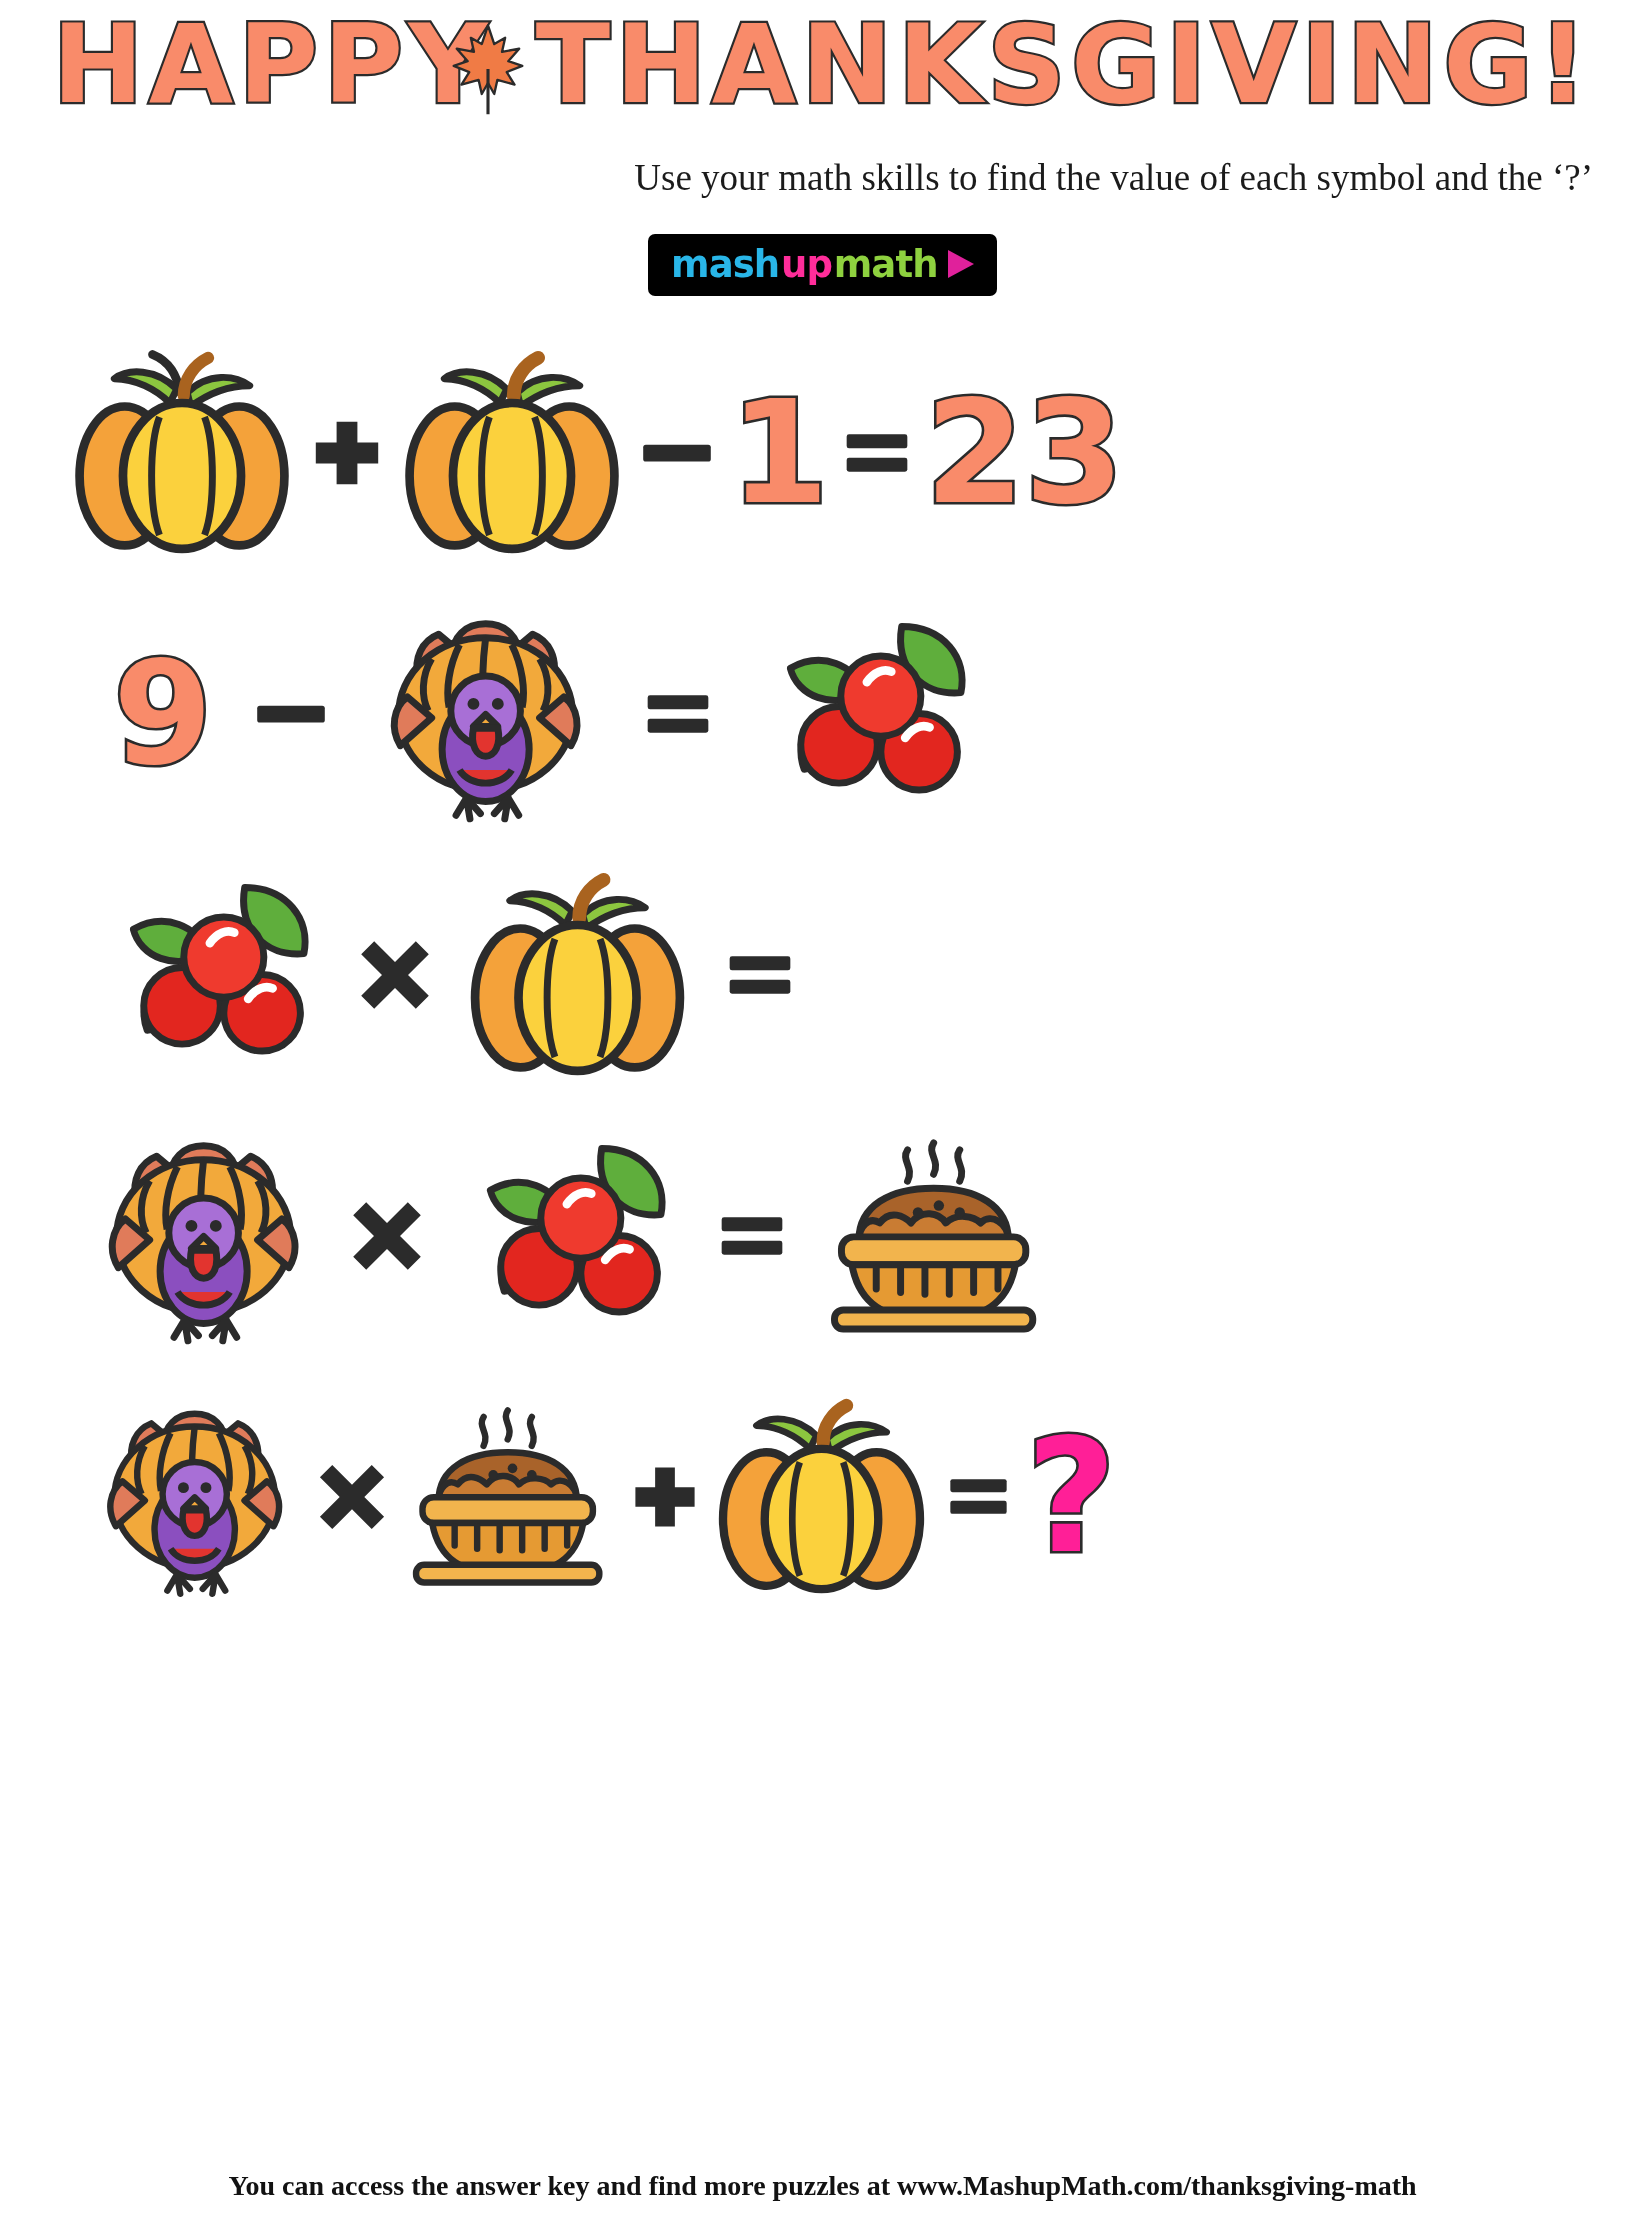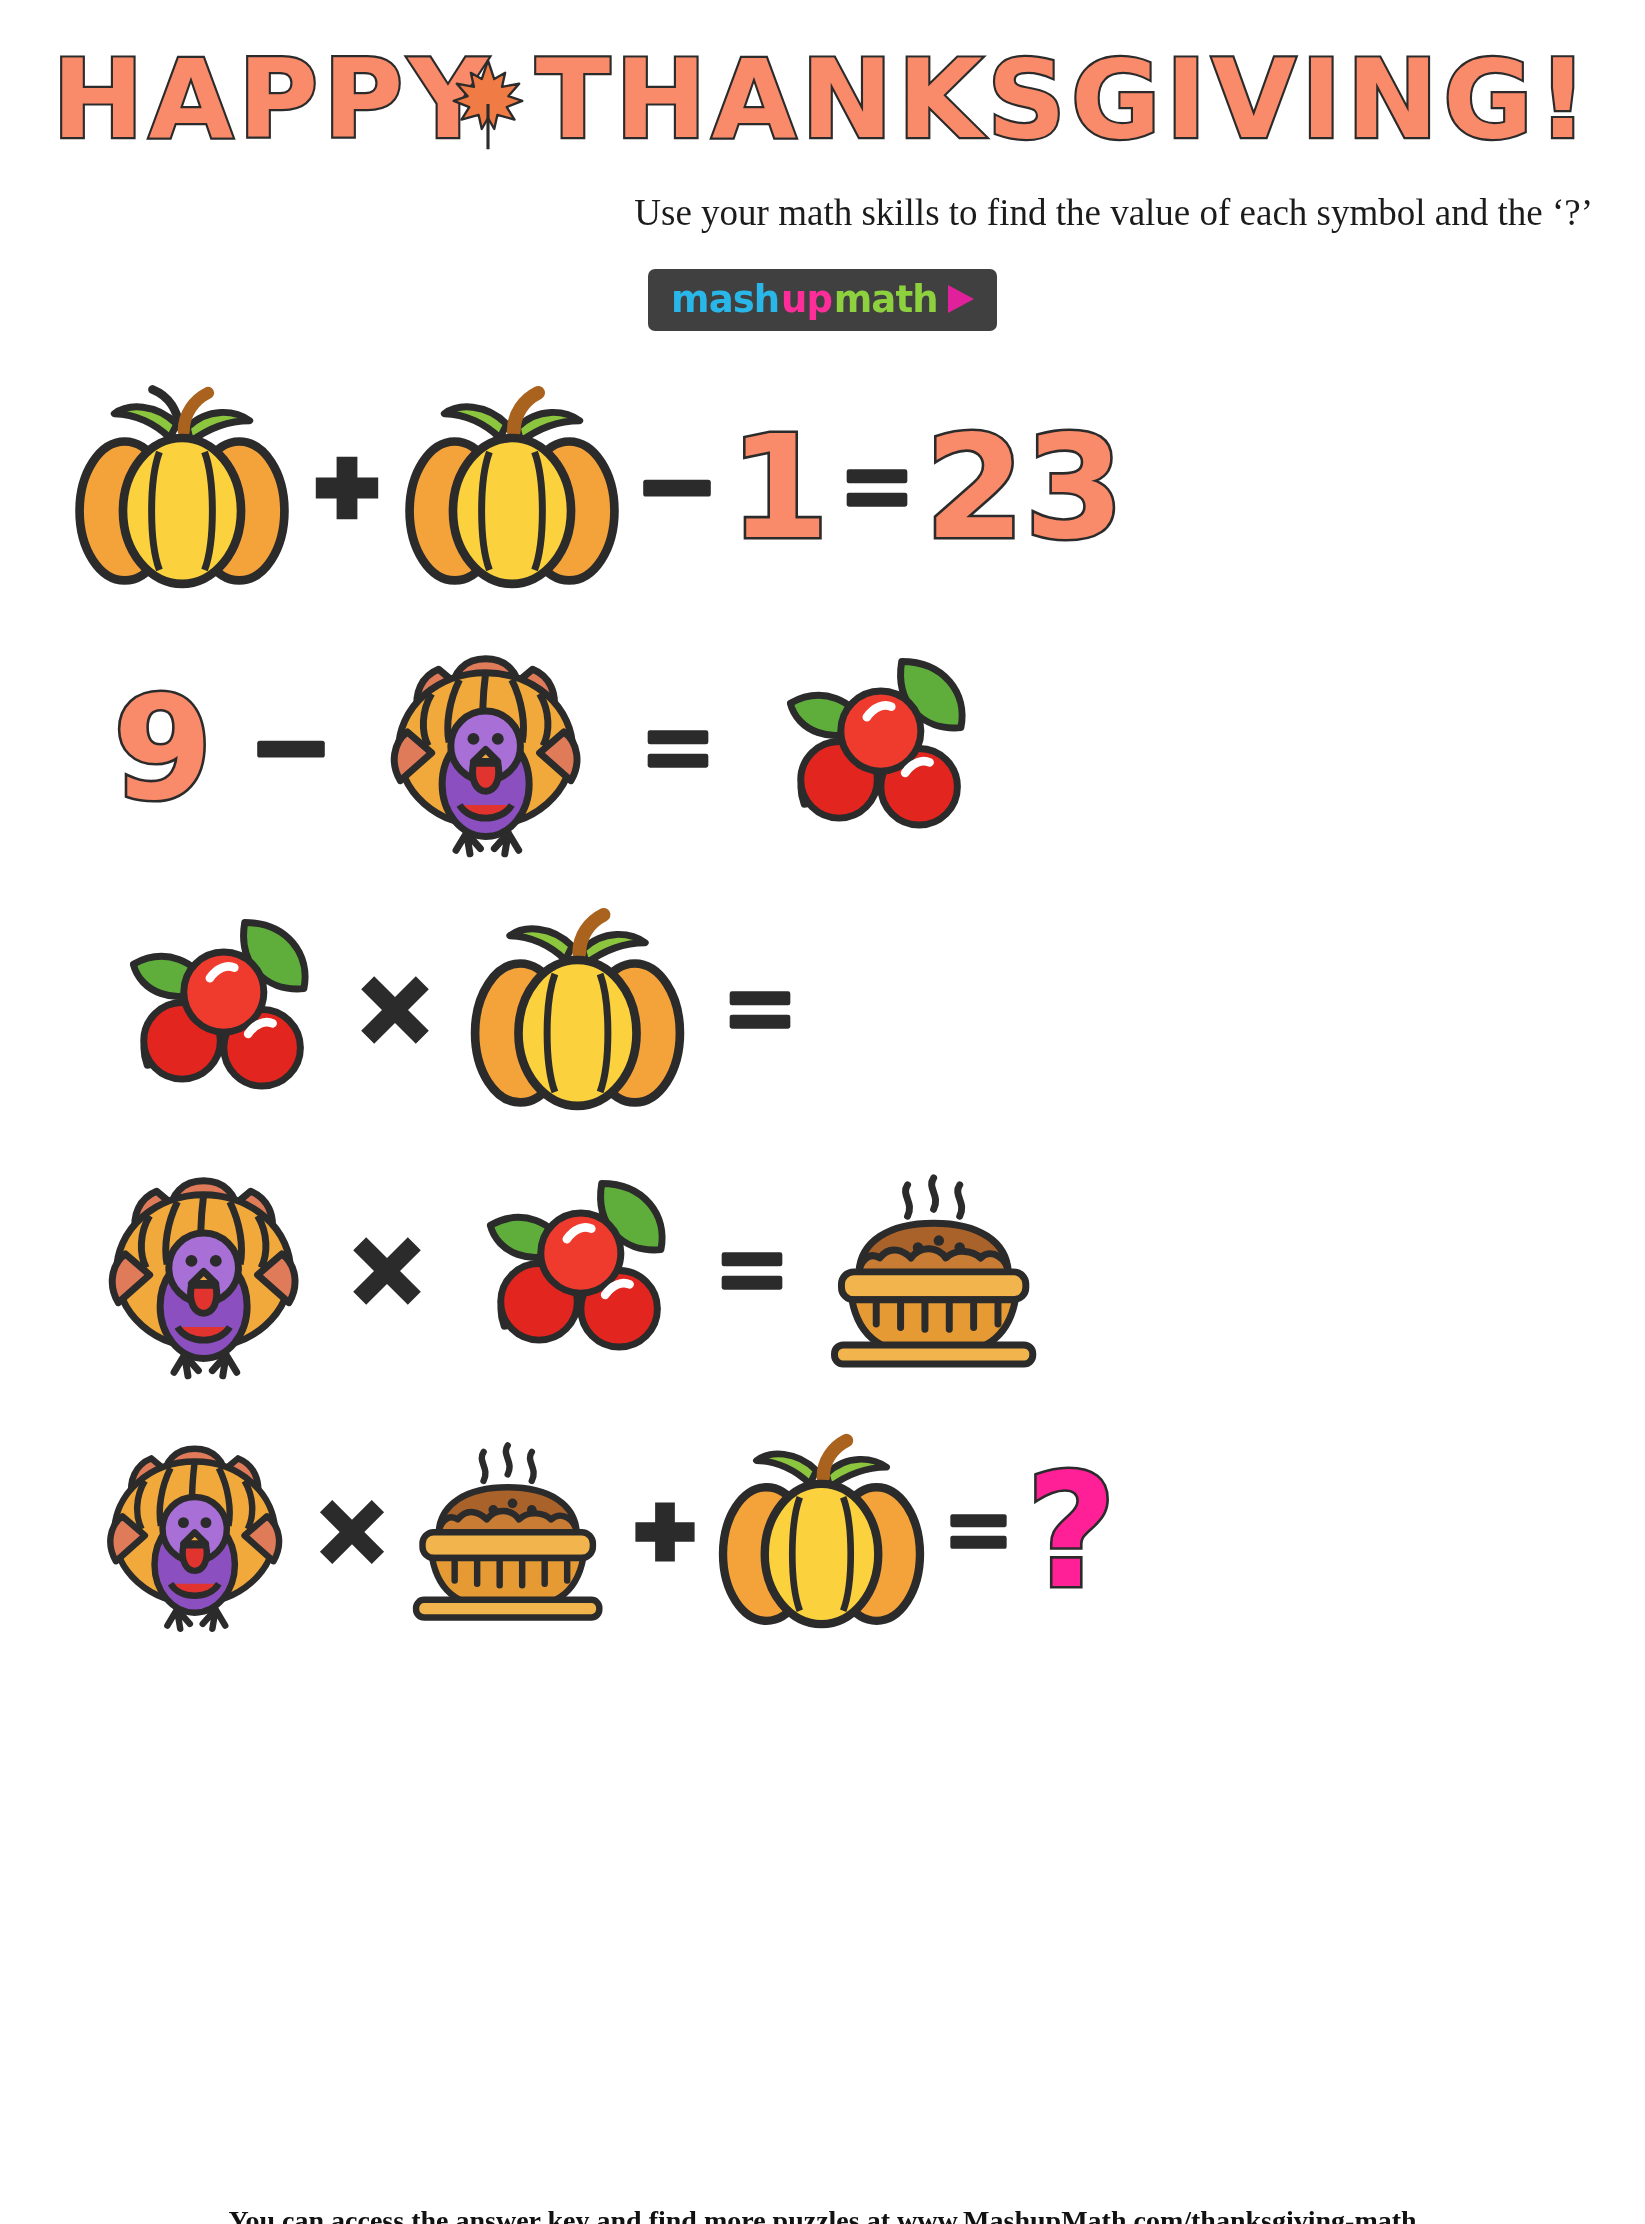"HAPPY THANKSGIVING!" .title-wrap { margin-top: 35px -> none }
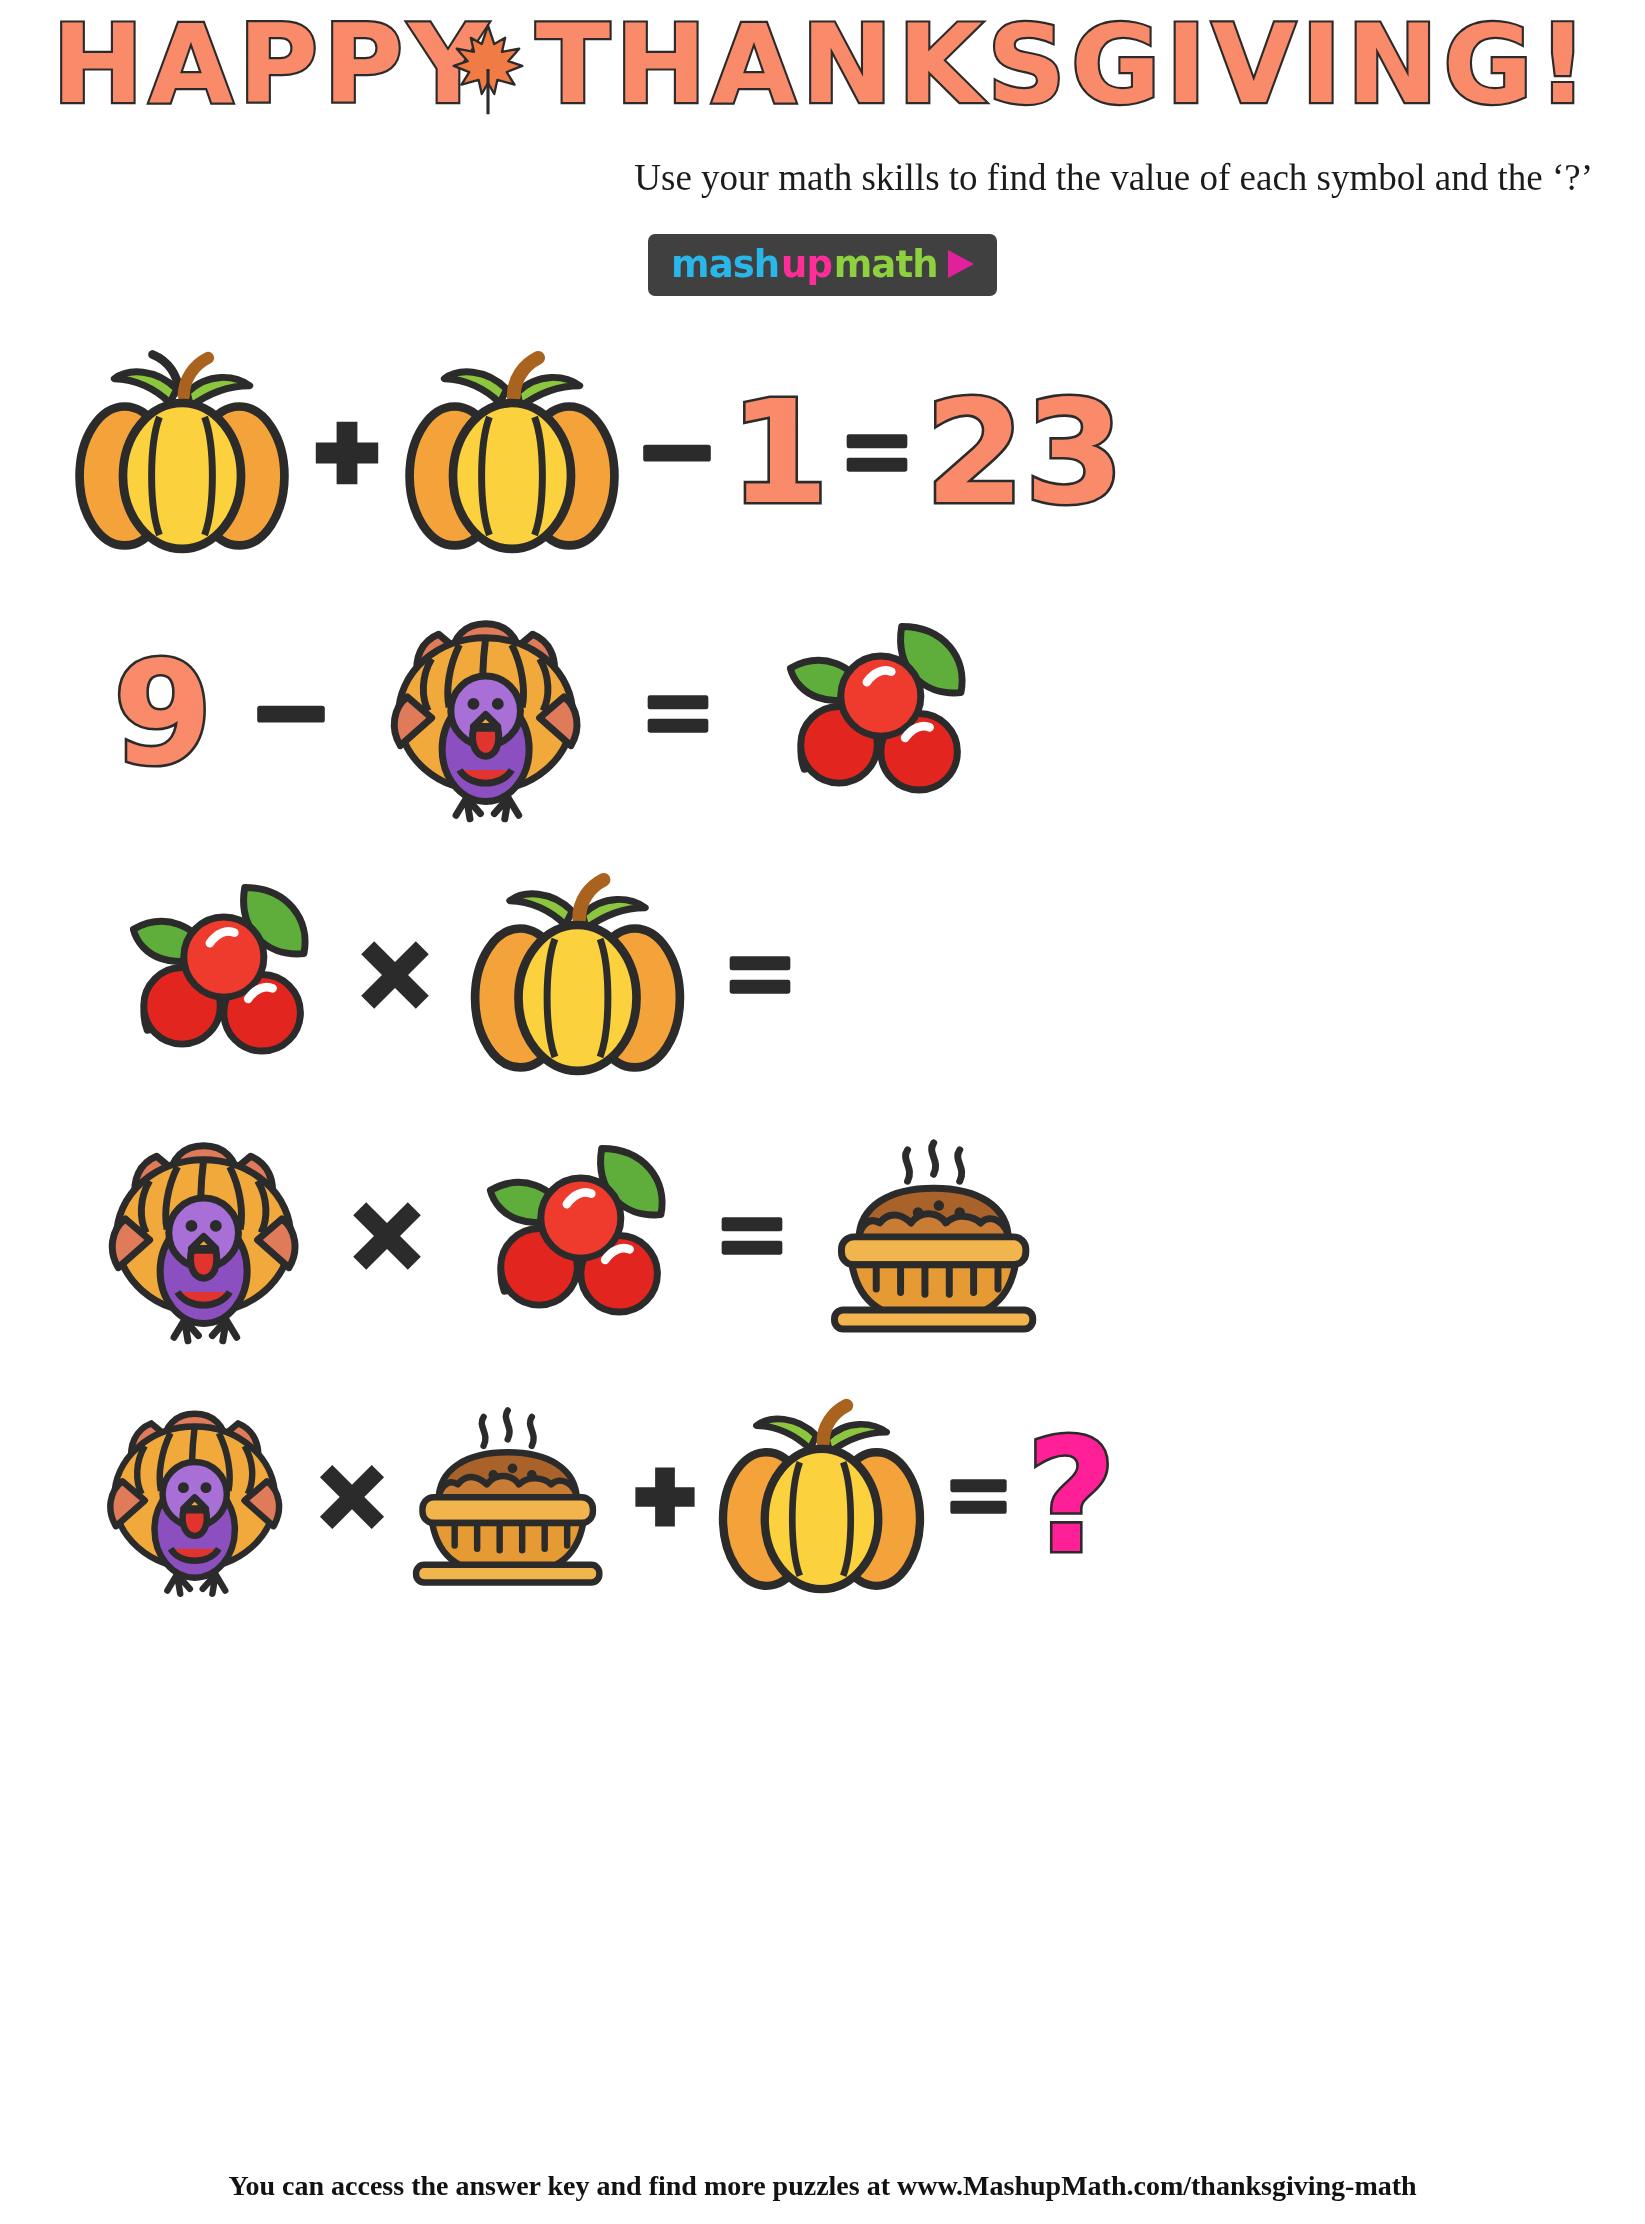"mash" .logo { background: #404040 -> #000000 }
